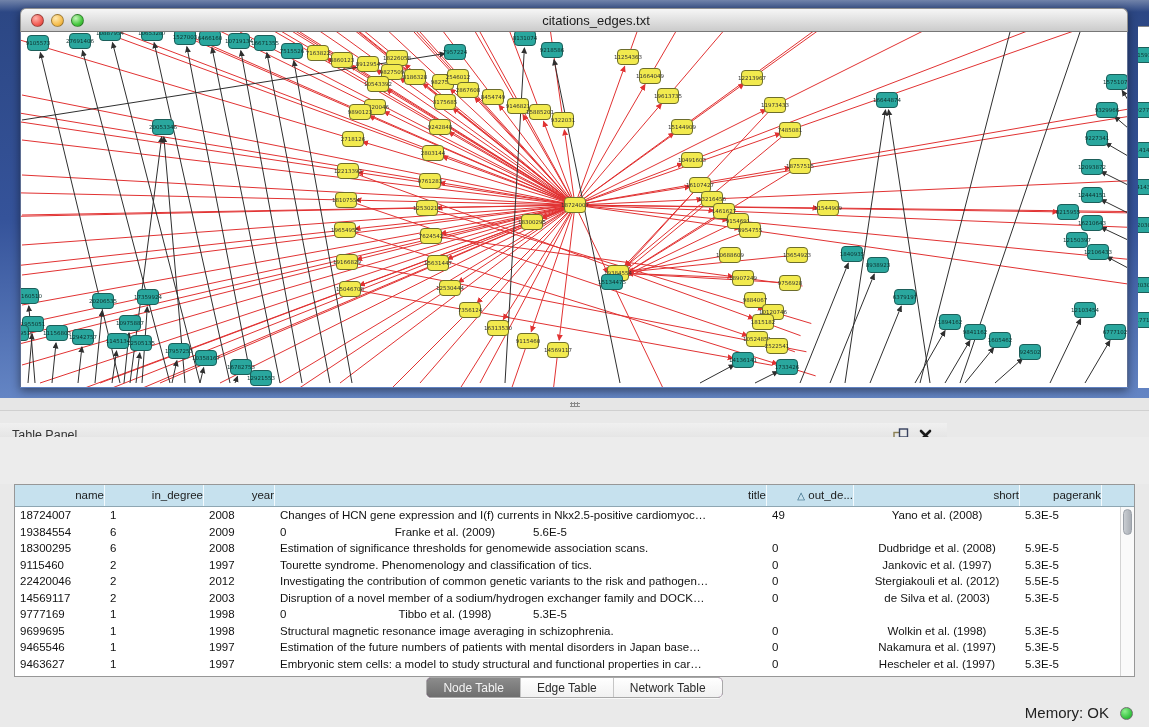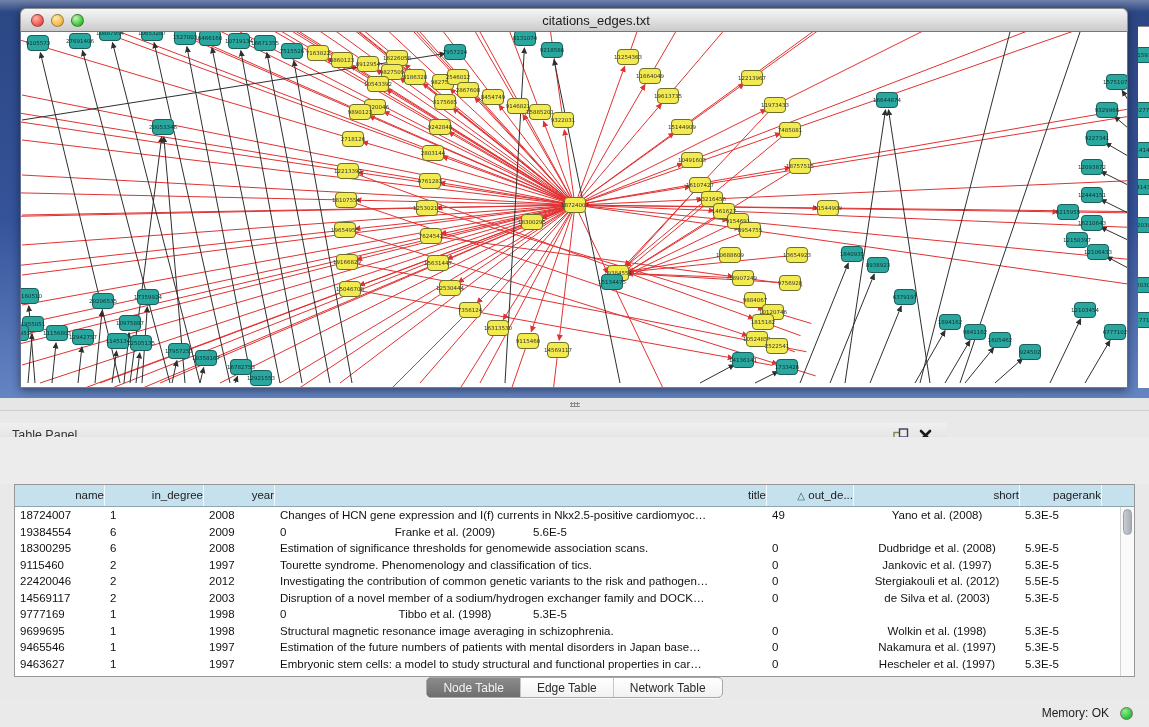"Memory: OK" #memory-label { font-size: 12px -> 15px }
